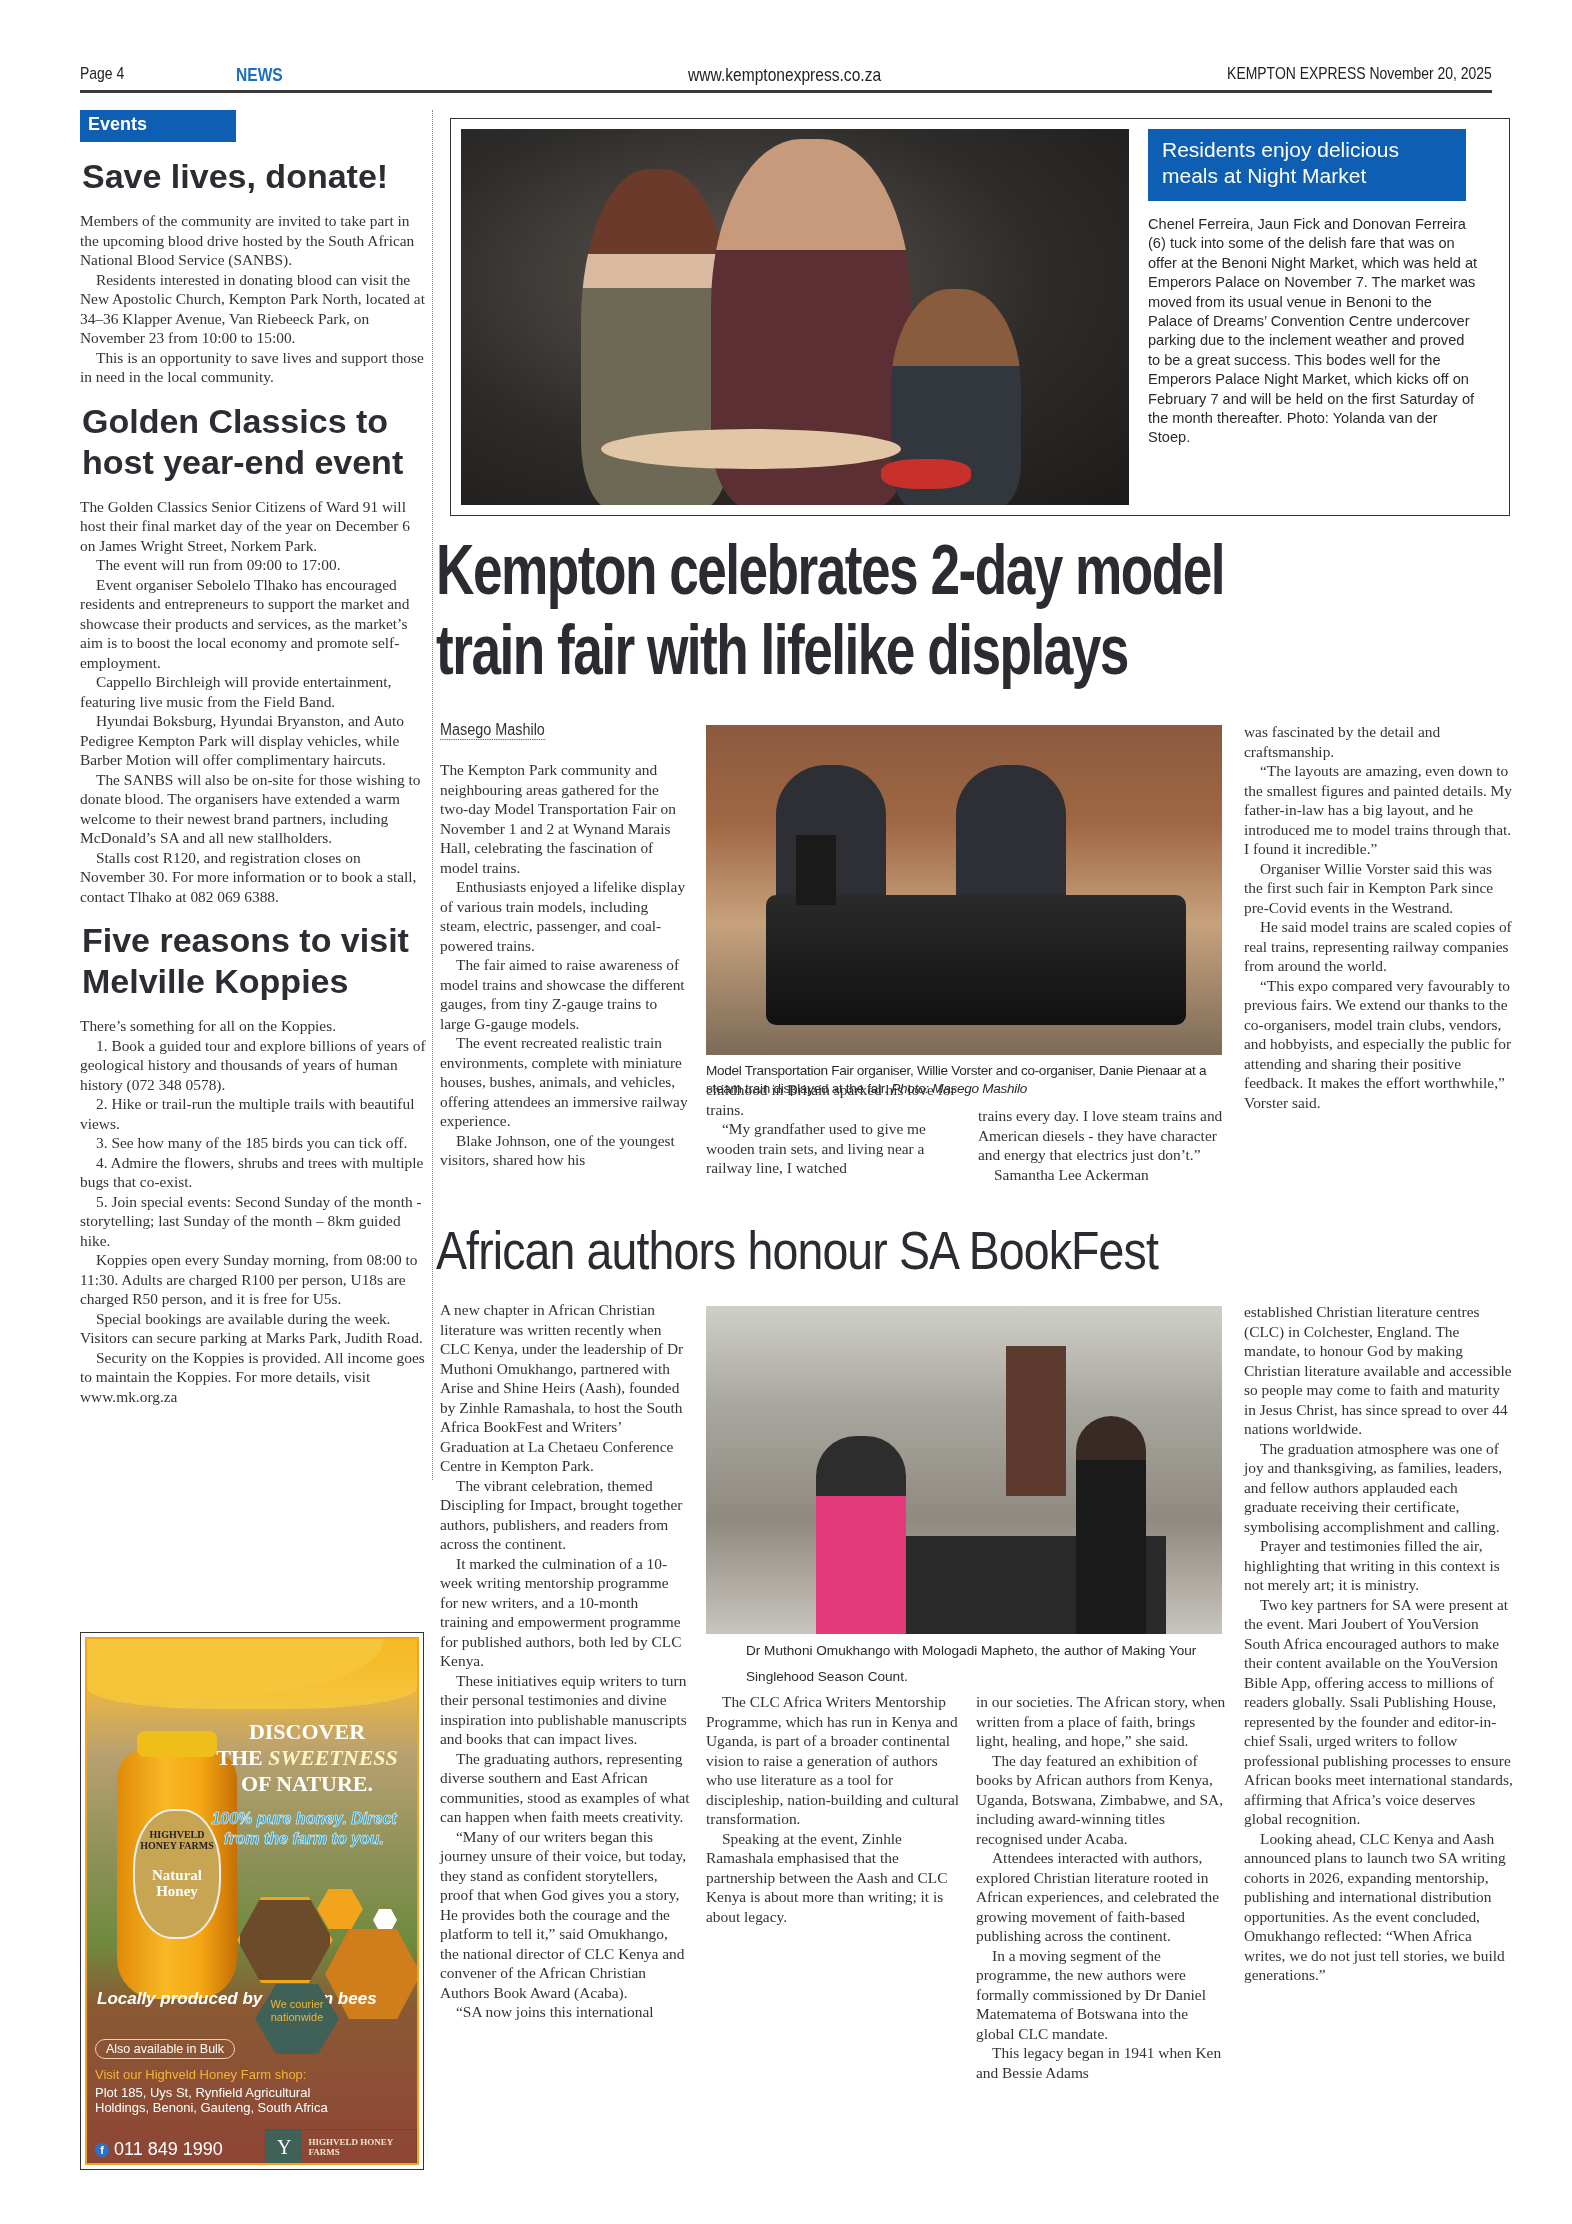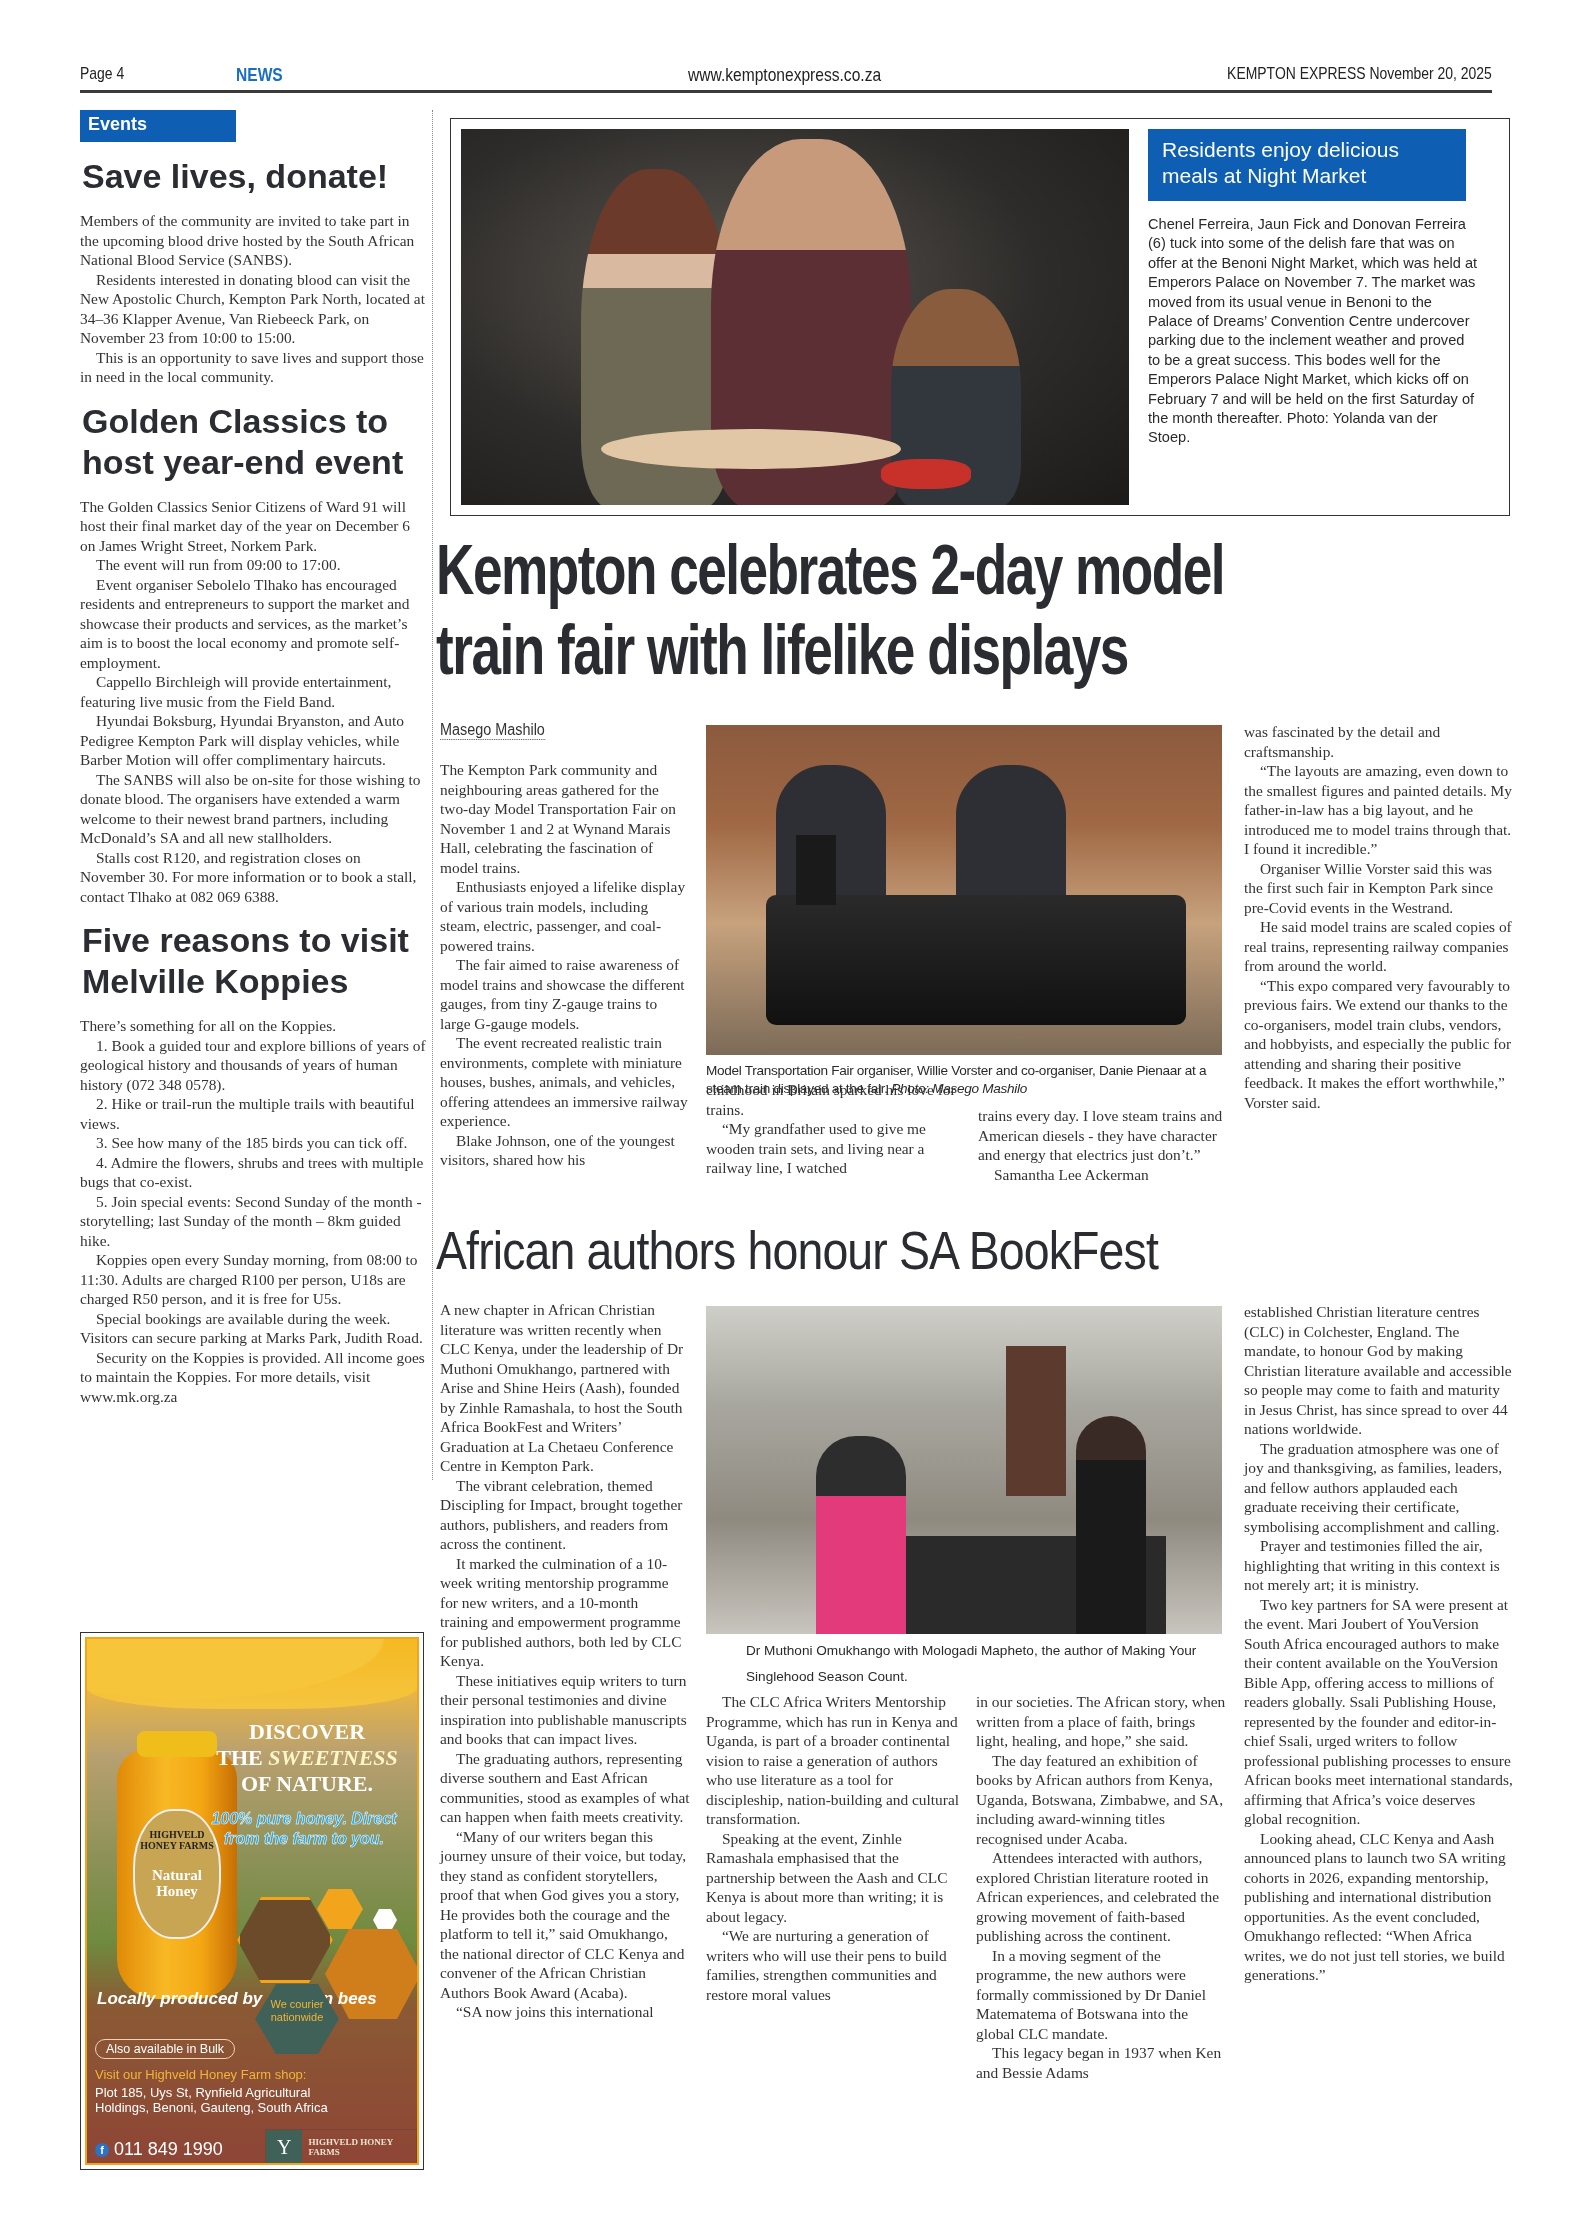"“We are nurturing a generation" p { html: <p>“We are nurturing a generation of writers who will use their pens to build families, strengthen communities and restore moral values</p> -> none }
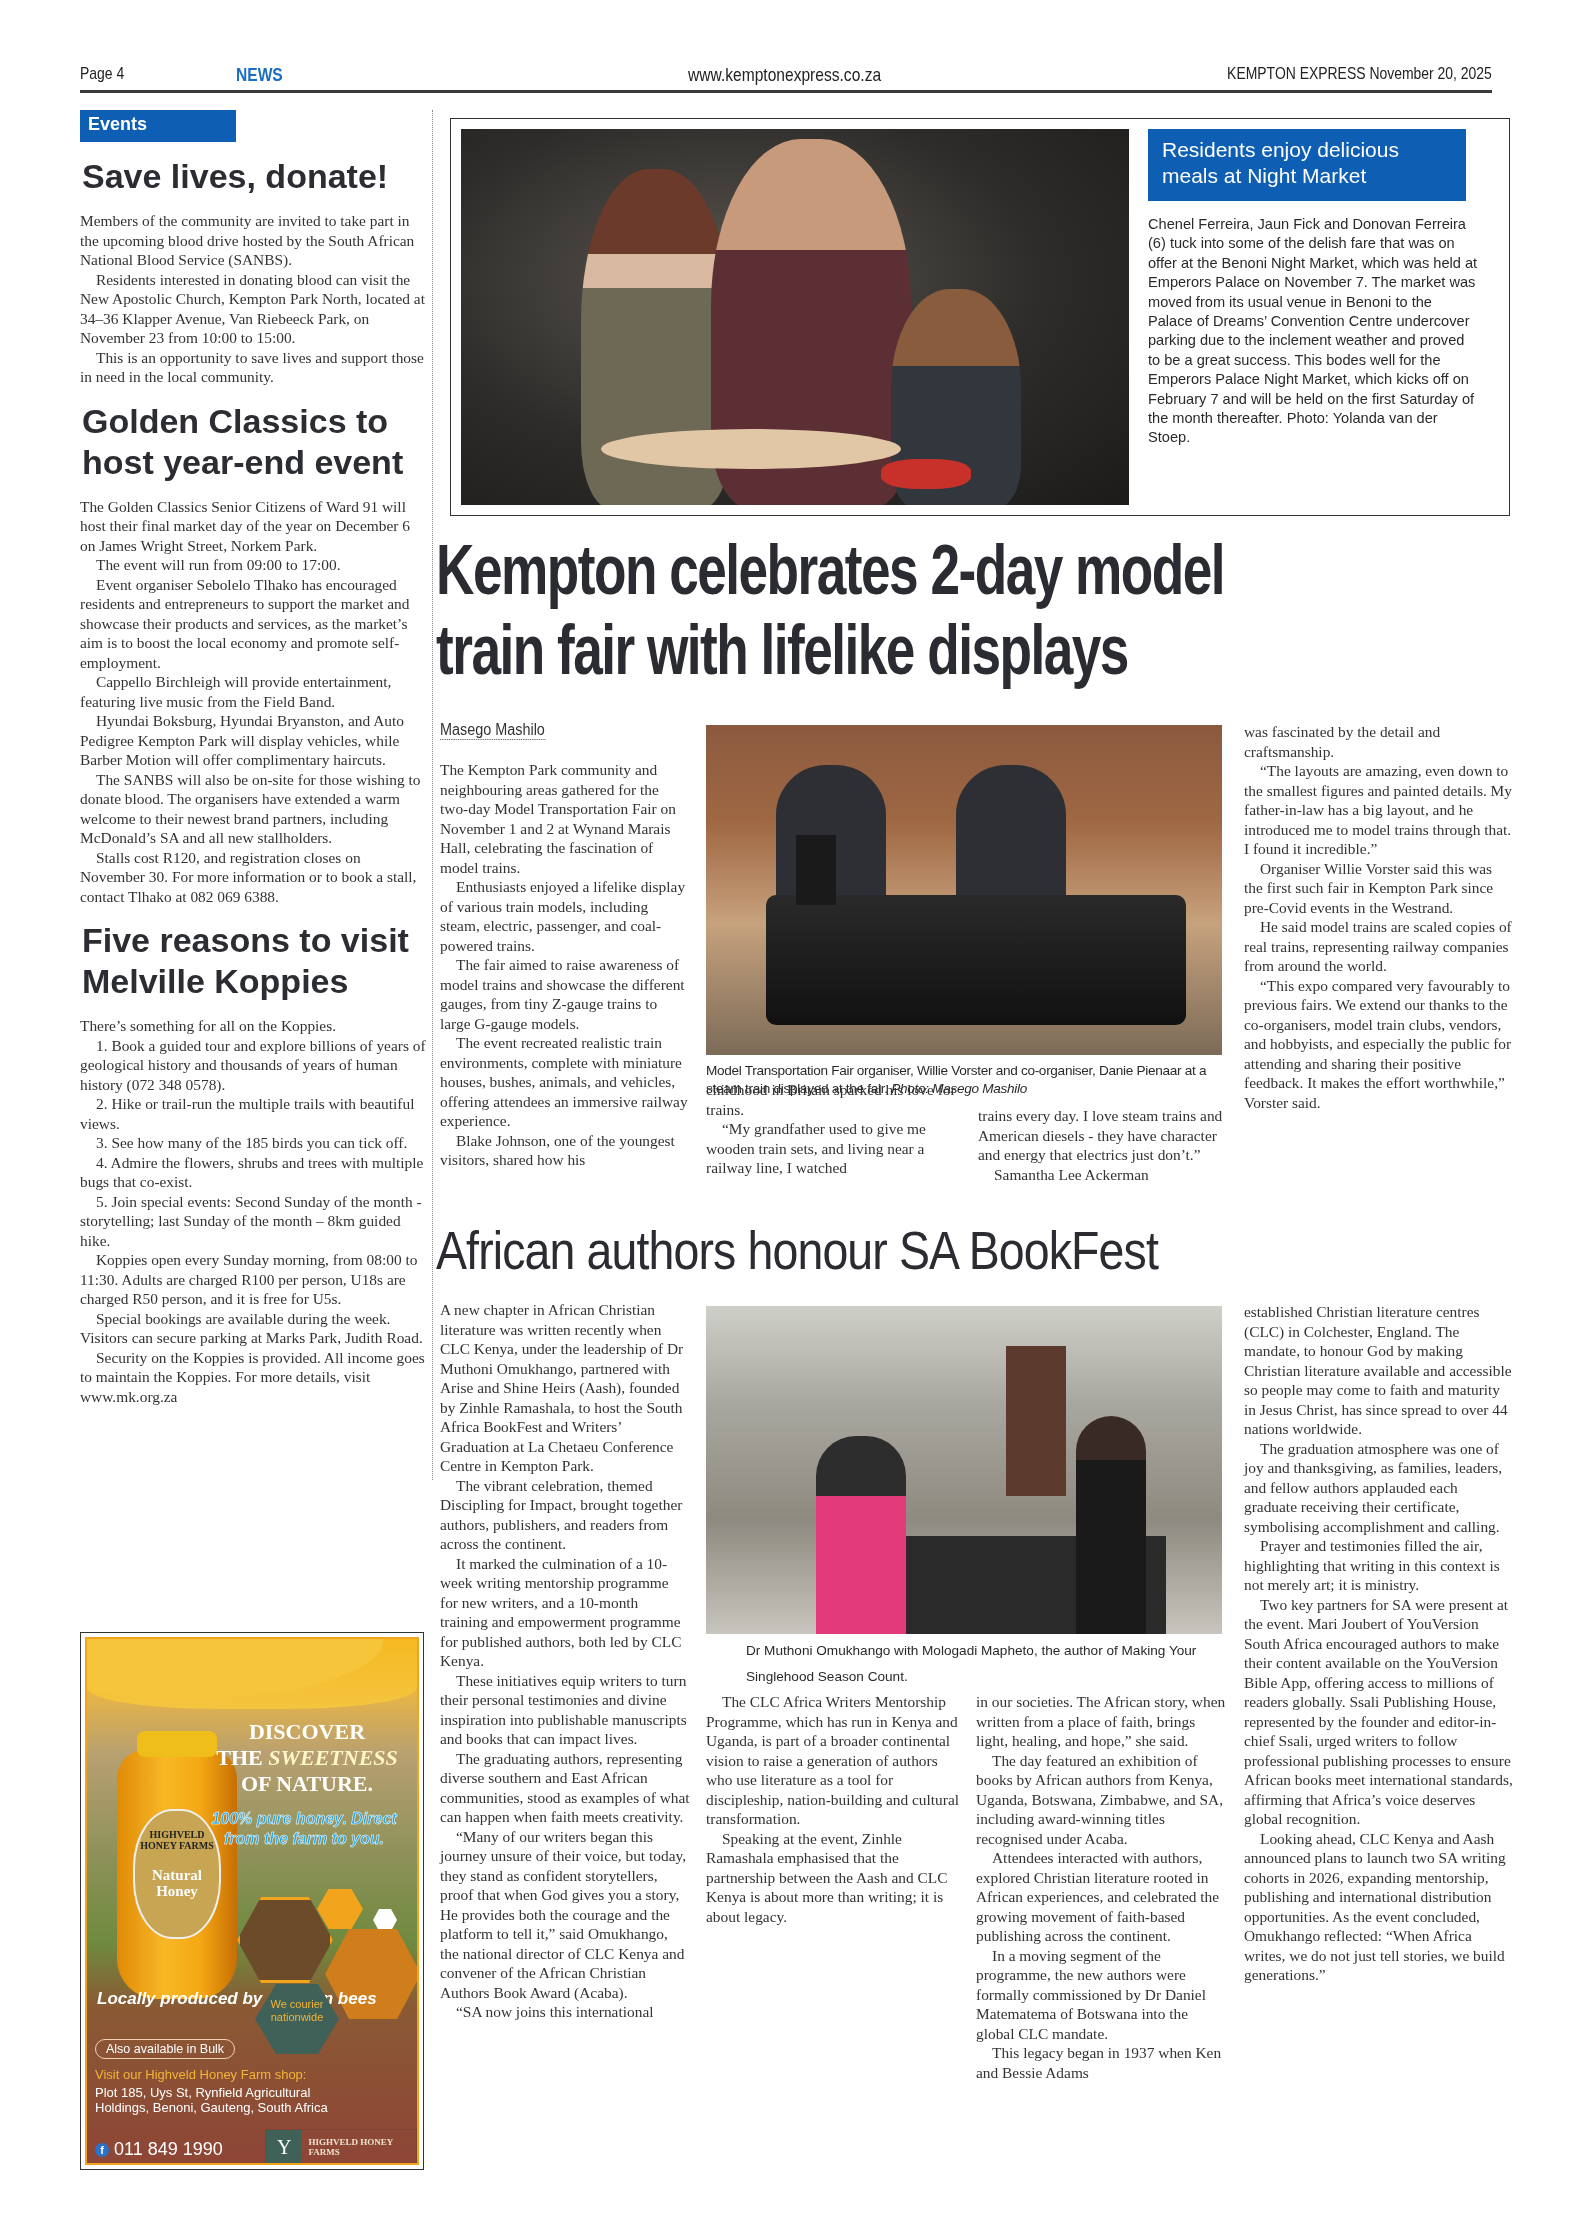"This legacy began in 1937" p { text: 1937 -> 1941 }
